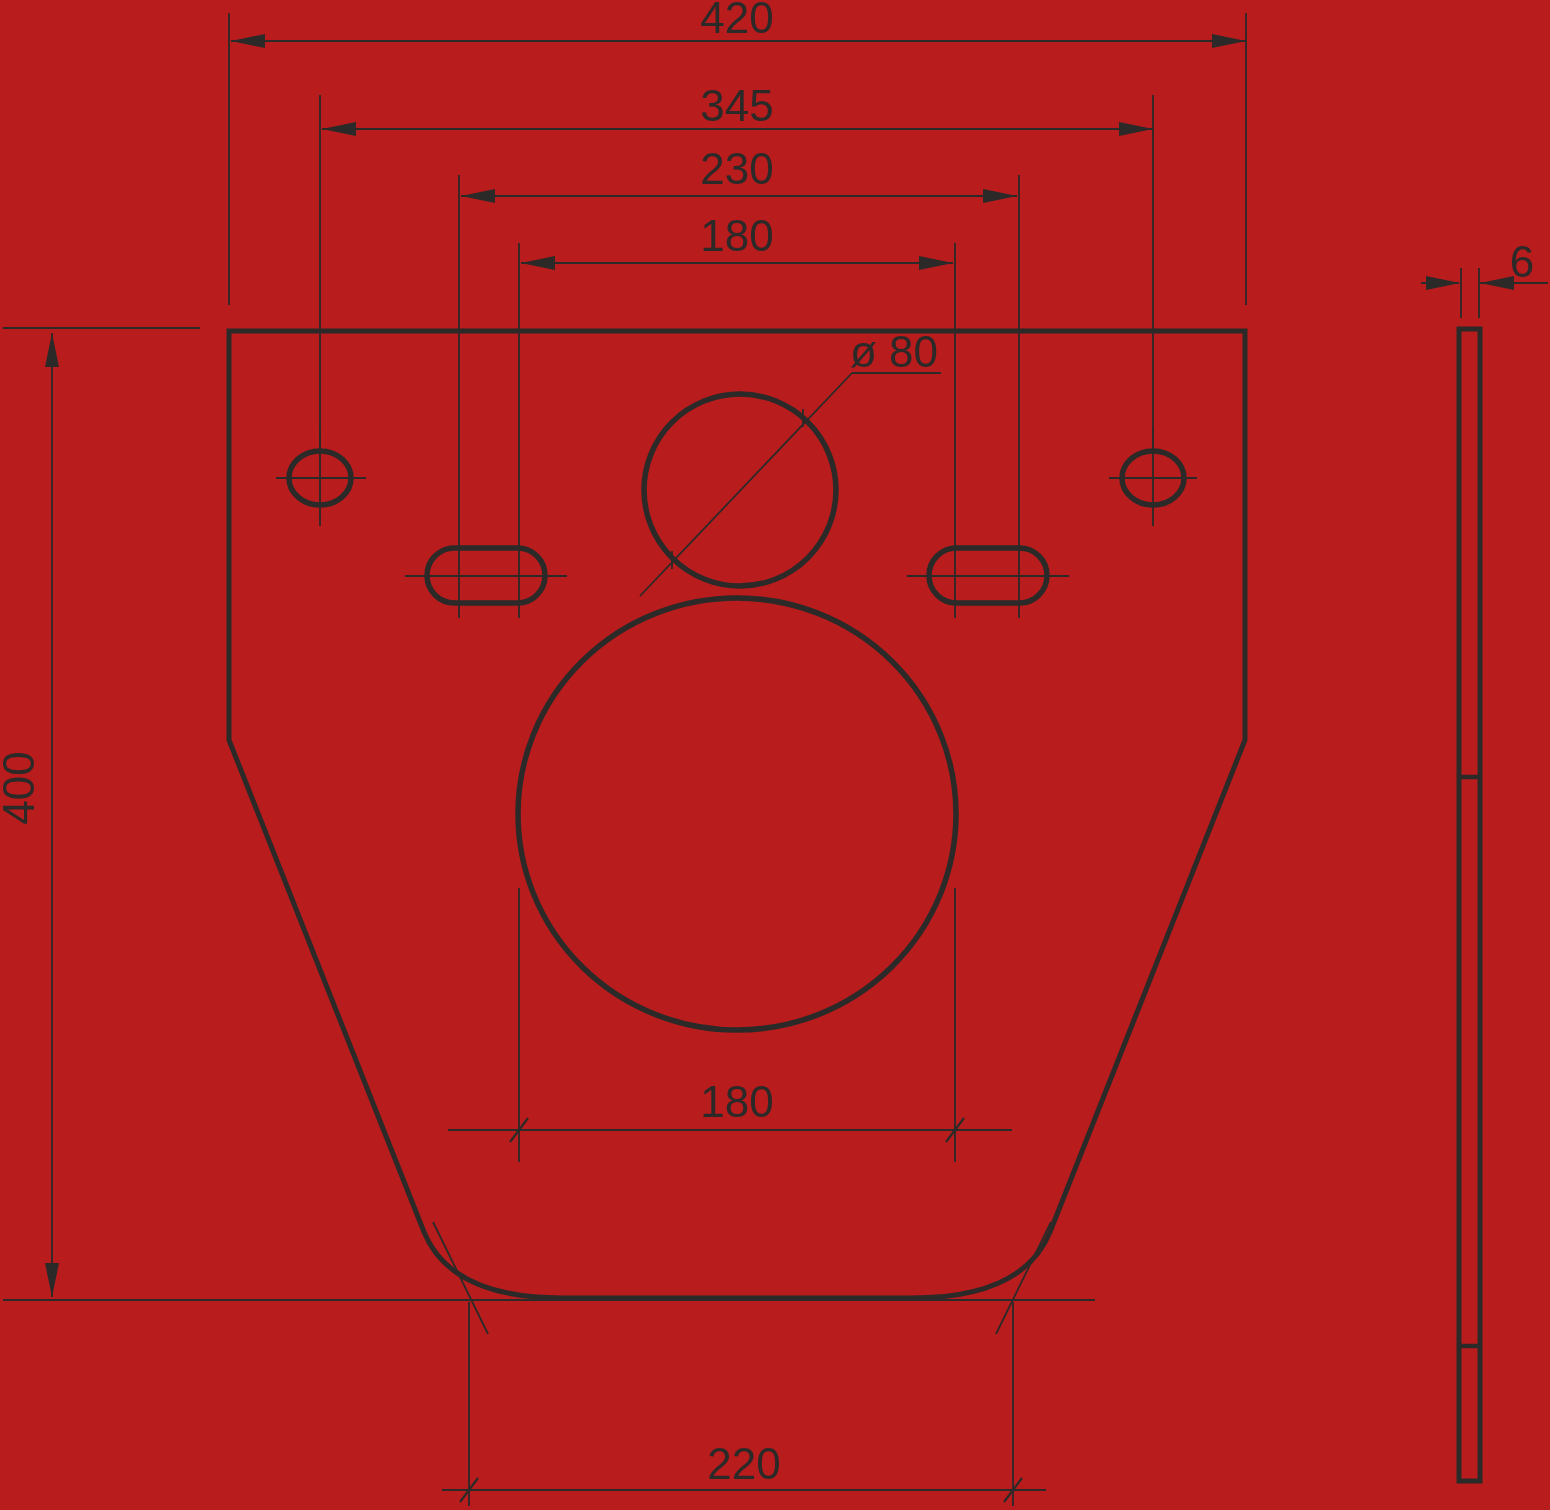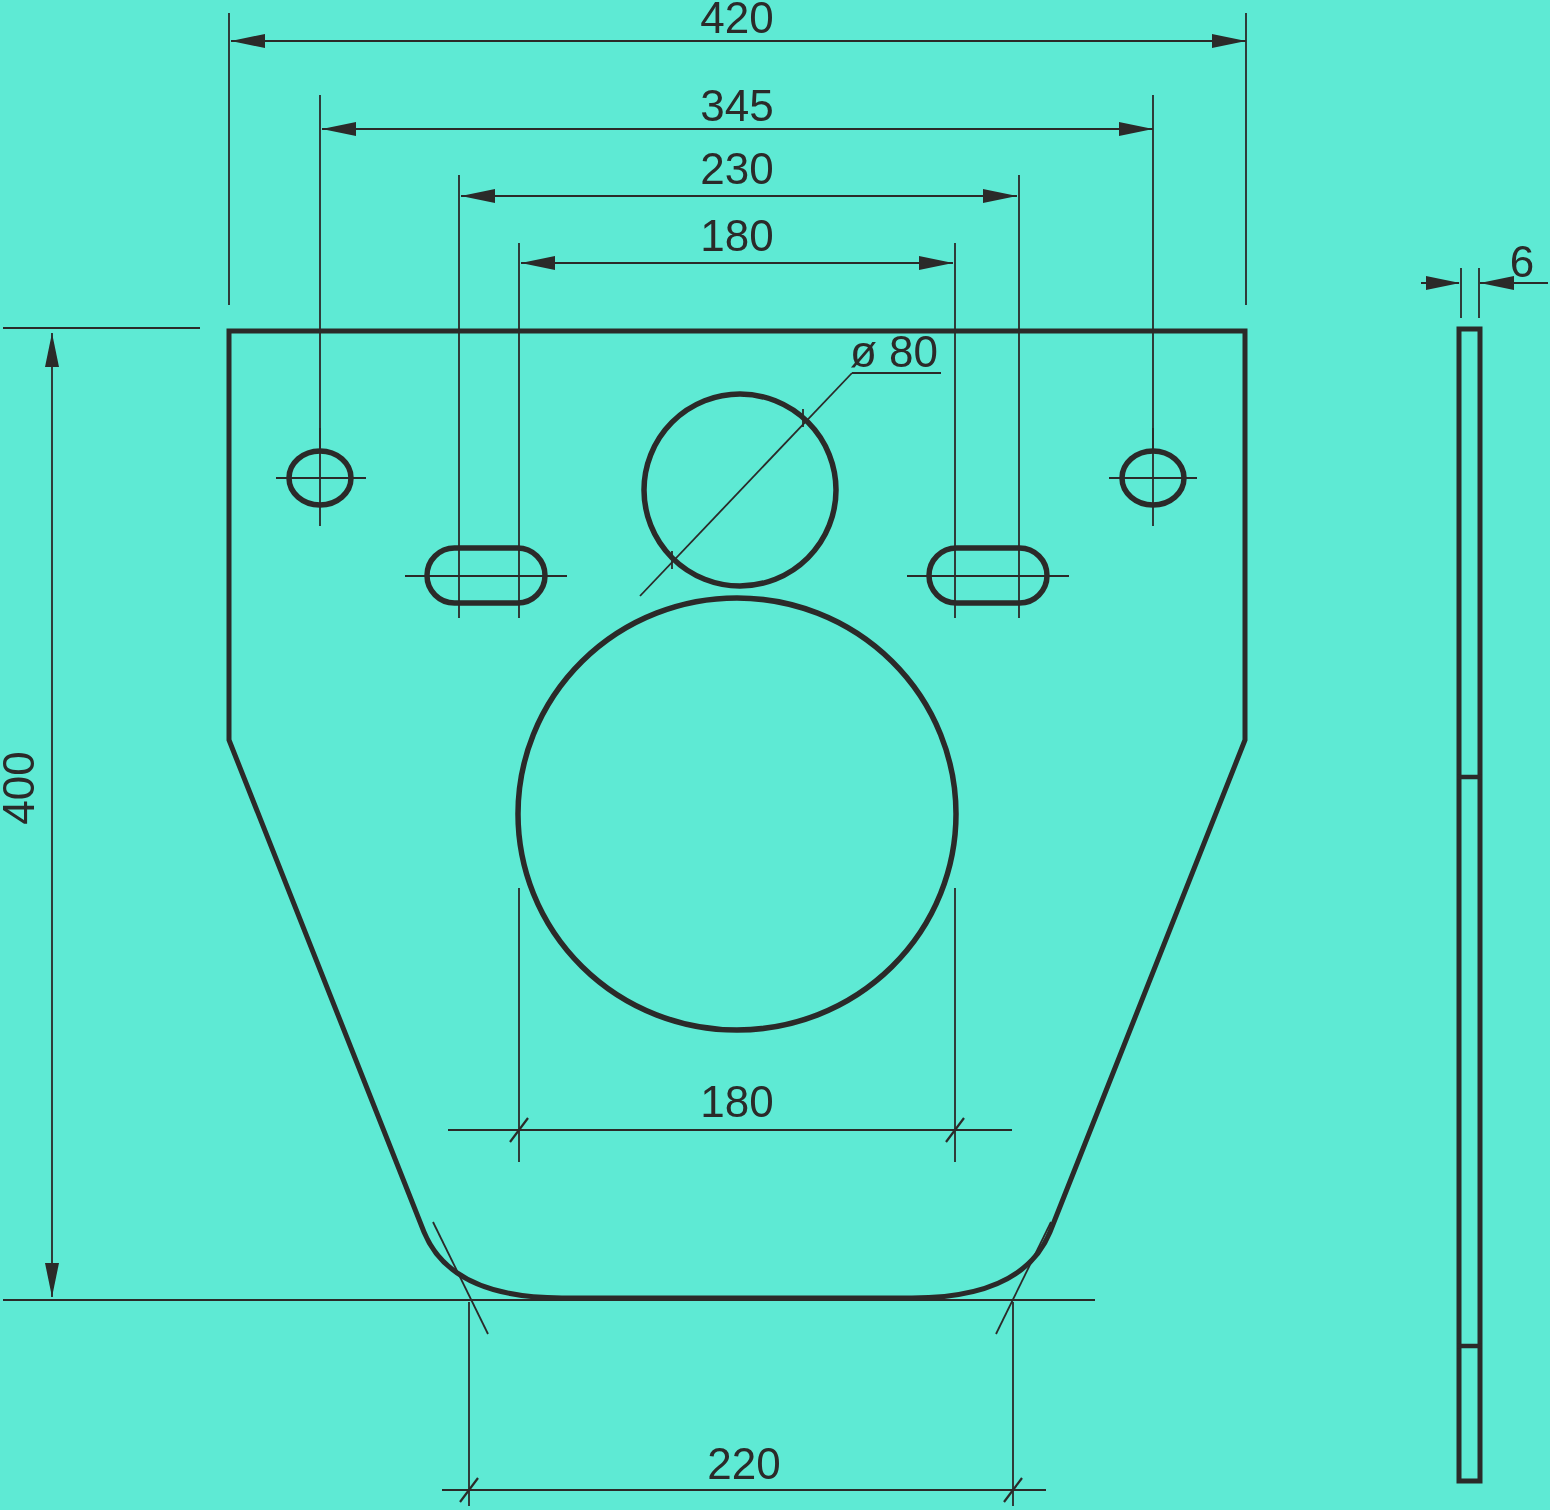"420" .drawing-page { background: #5eead4 -> #b91c1c }
